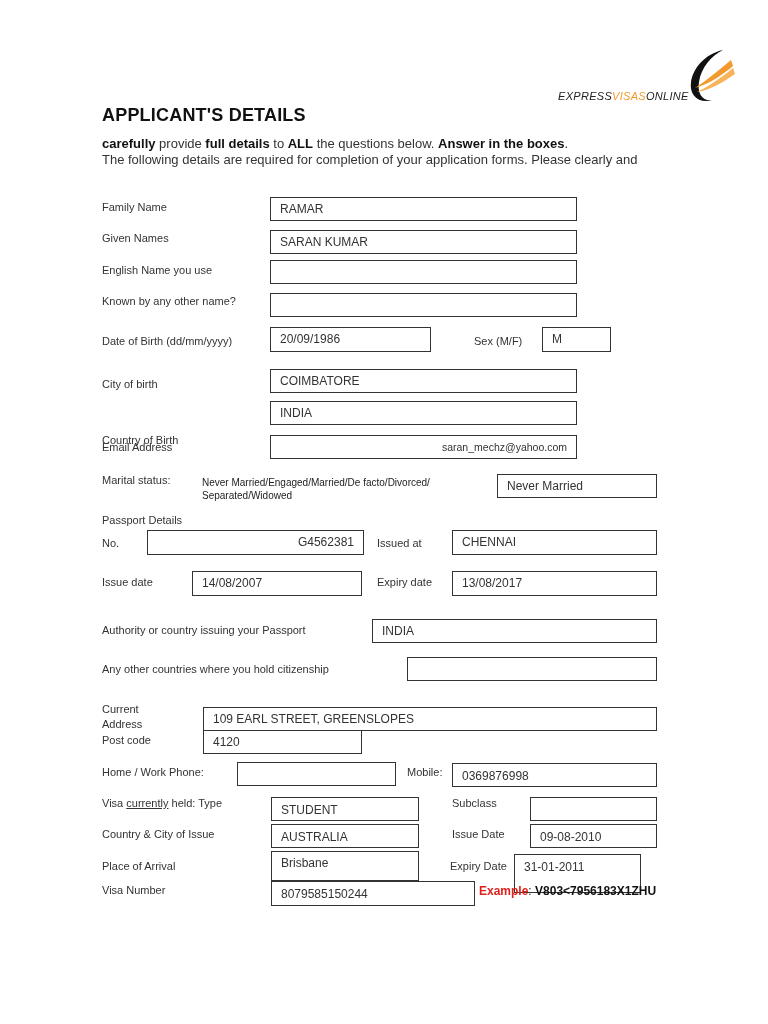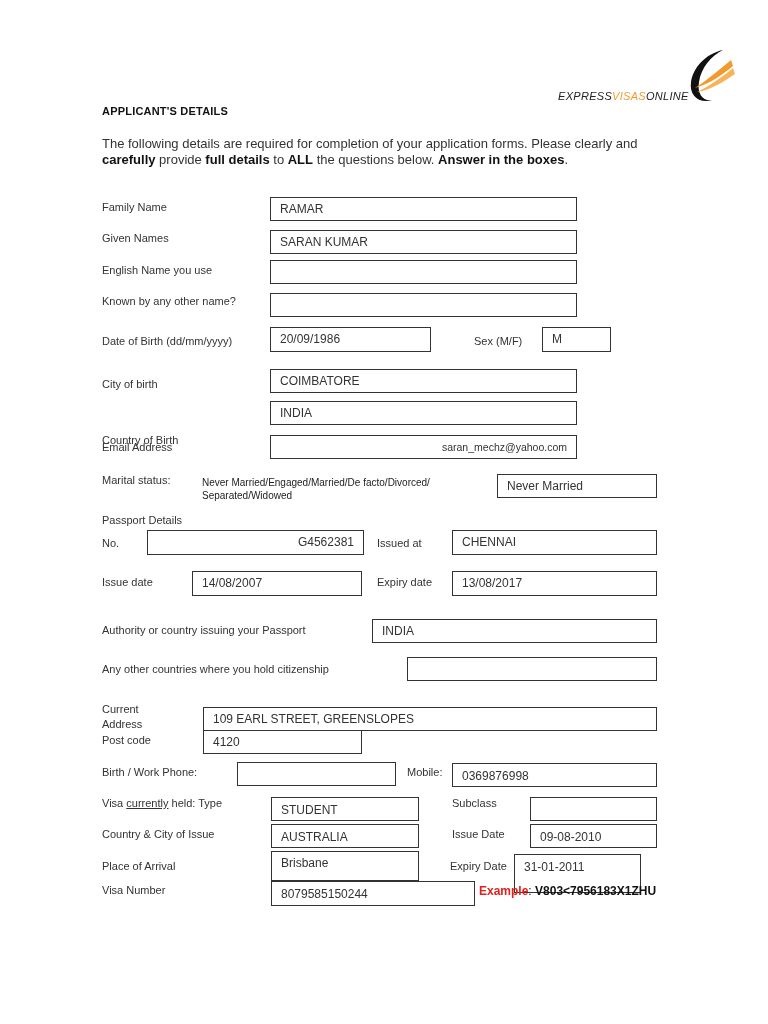"APPLICANT'S DETAILS" .title { font-size: 11px -> 18px }
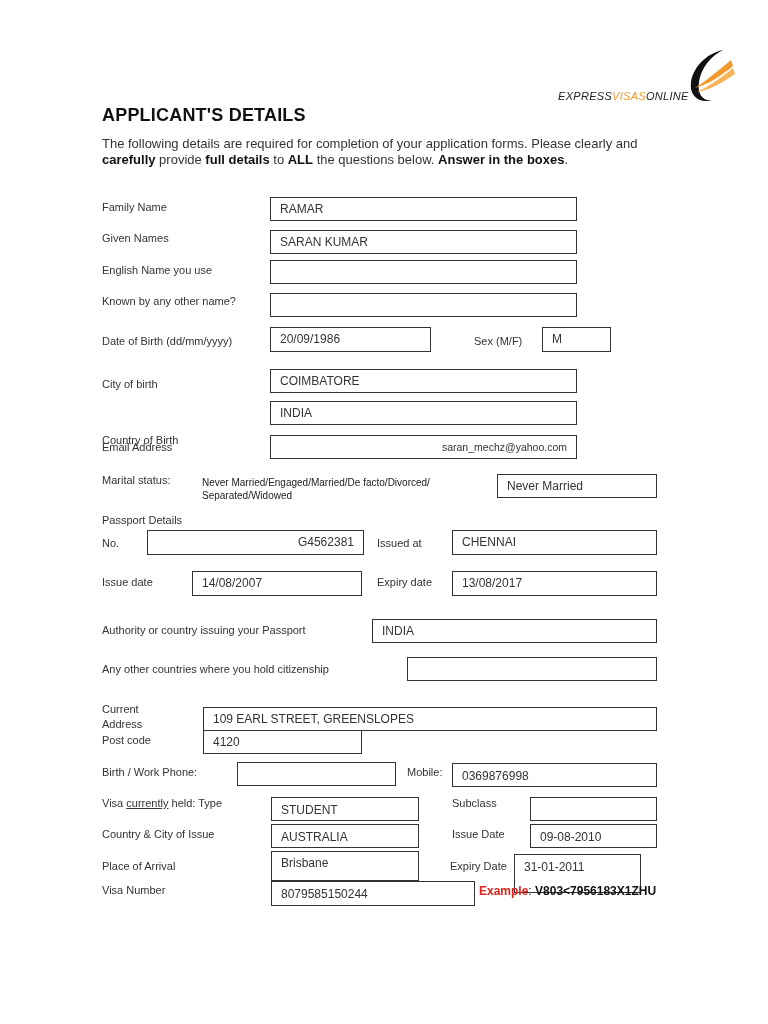"The following details are required" div { order: before "carefully provide full details to" -> after "carefully provide full details to" }
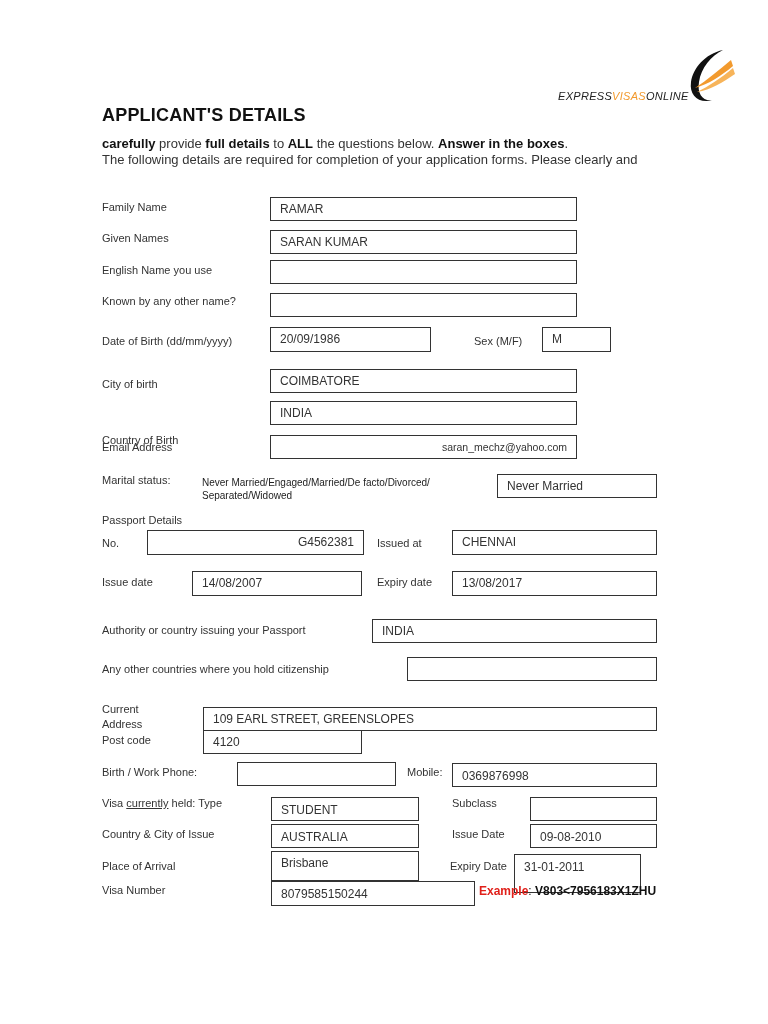"Birth / Work Phone:" div.lbl { text: Birth -> Home }
